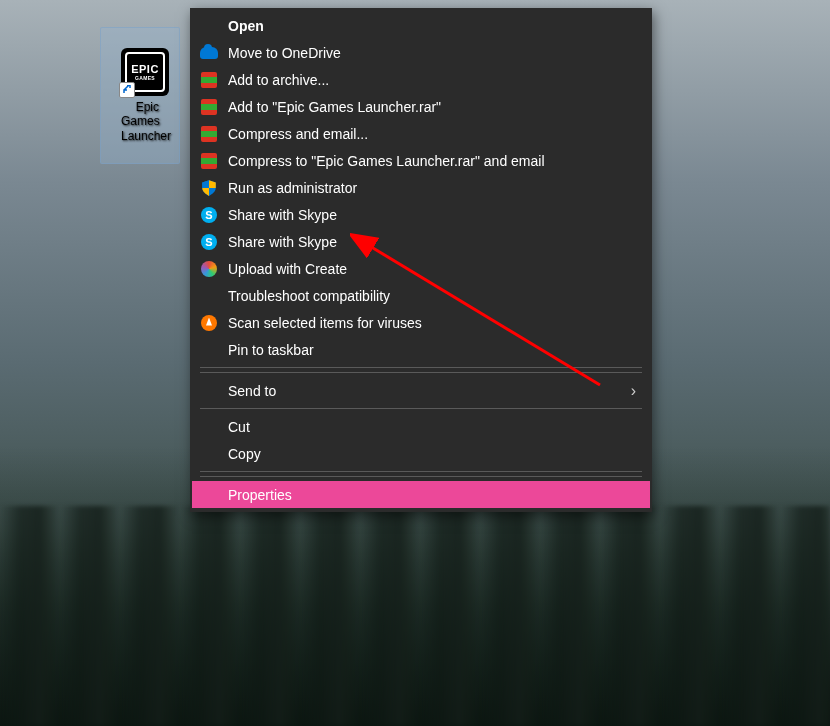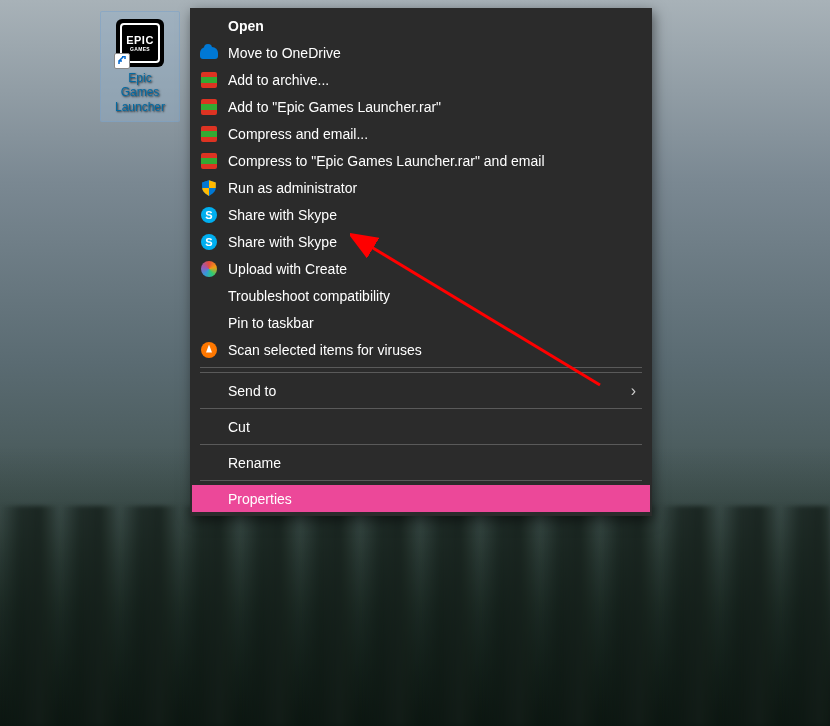"EPIC" .desktop-icon { padding: 7px -> 20px; top: 11px -> 27px }
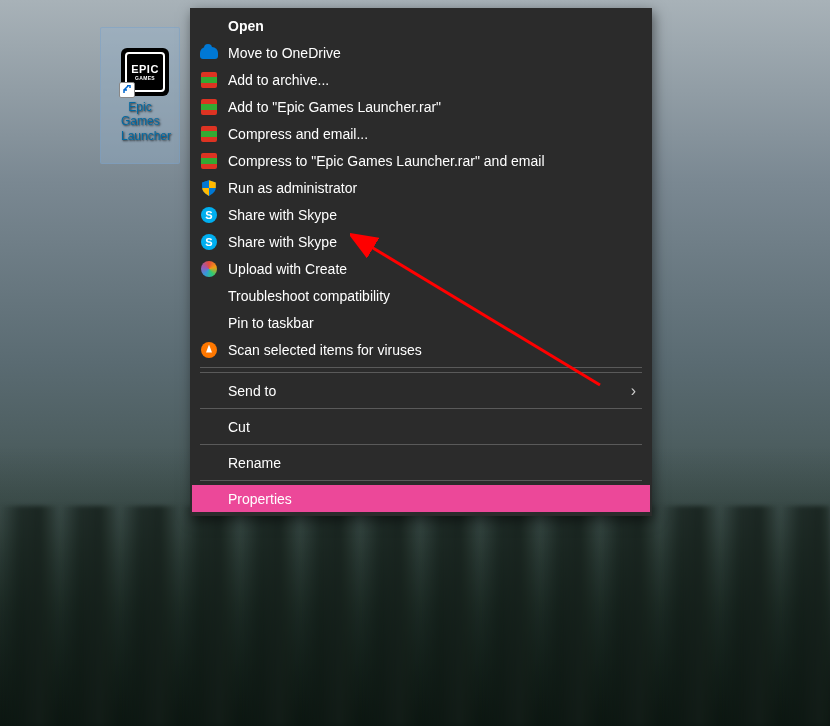"Epic Games Launcher" .icon-label { color: #0369a1 -> #000000; text-align: none -> right }
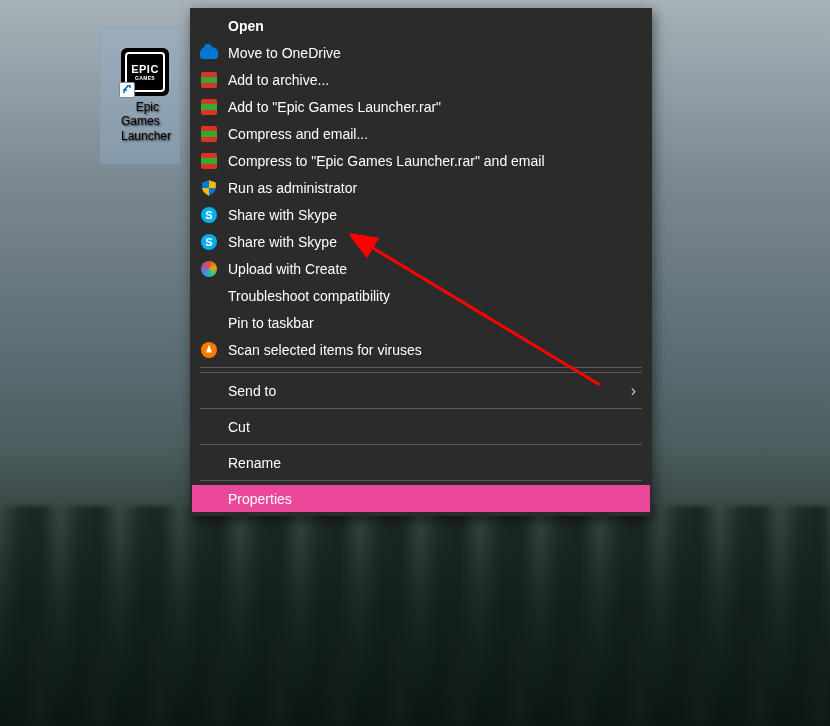"Pin to taskbar" div.menu-item { order: before "Scan selected items for viruses" -> after "Scan selected items for viruses" }
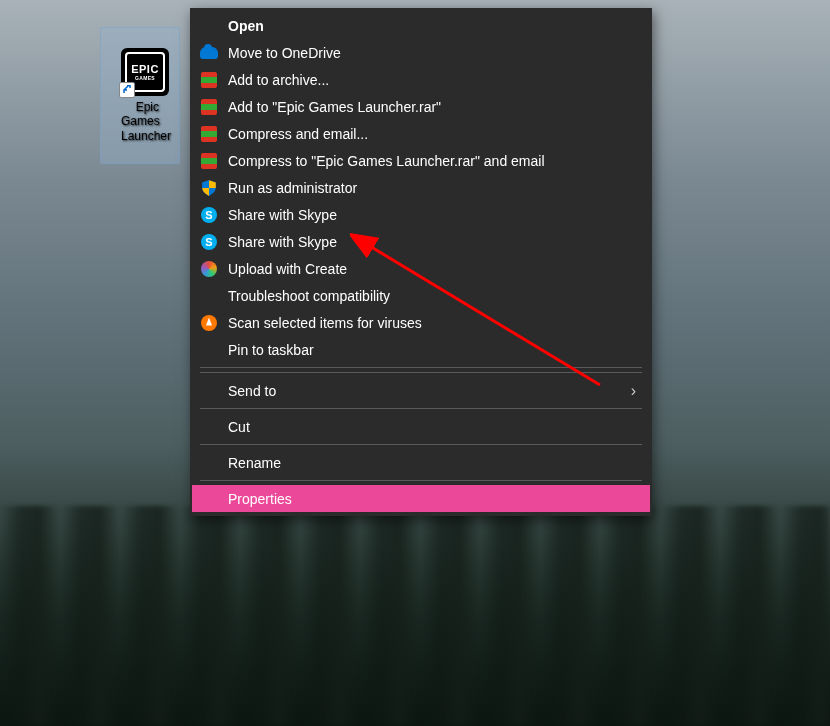"Copy" div.menu-item { html: none -> <div> <span>Copy</span> </div> }
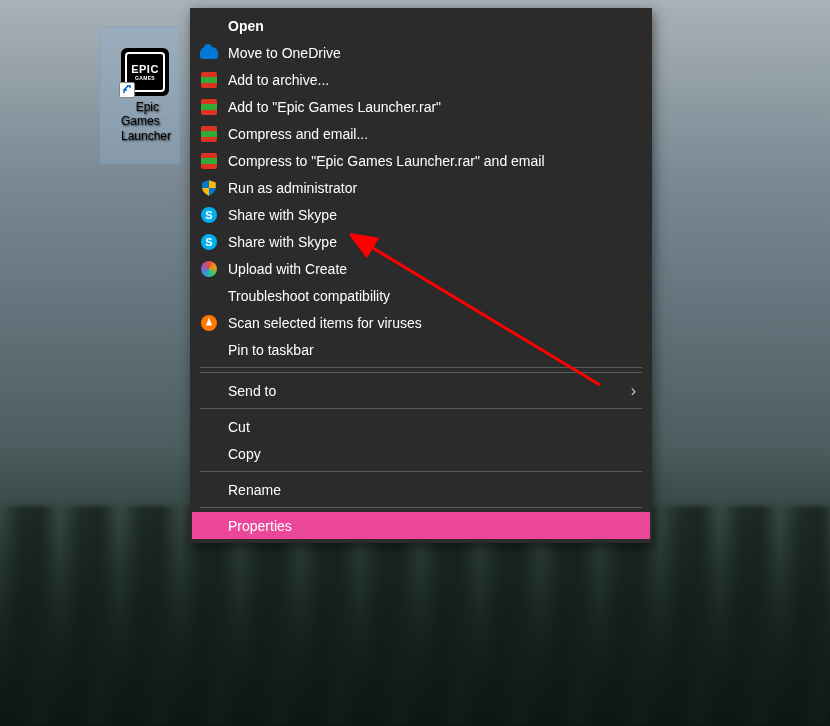"Rename" div.menu-item { html: <div> <span>Rename</span> </div> -> none }
